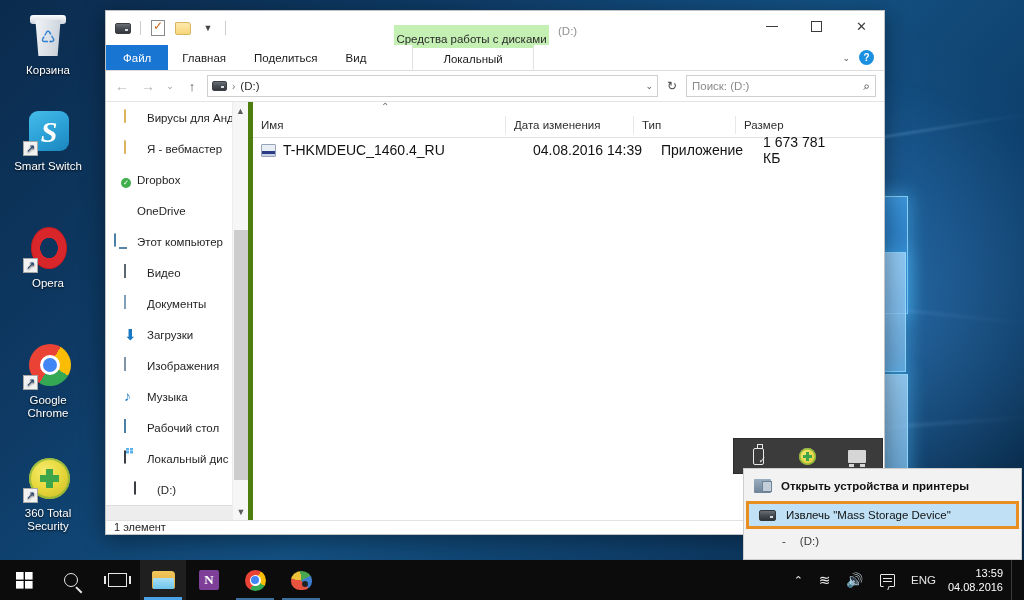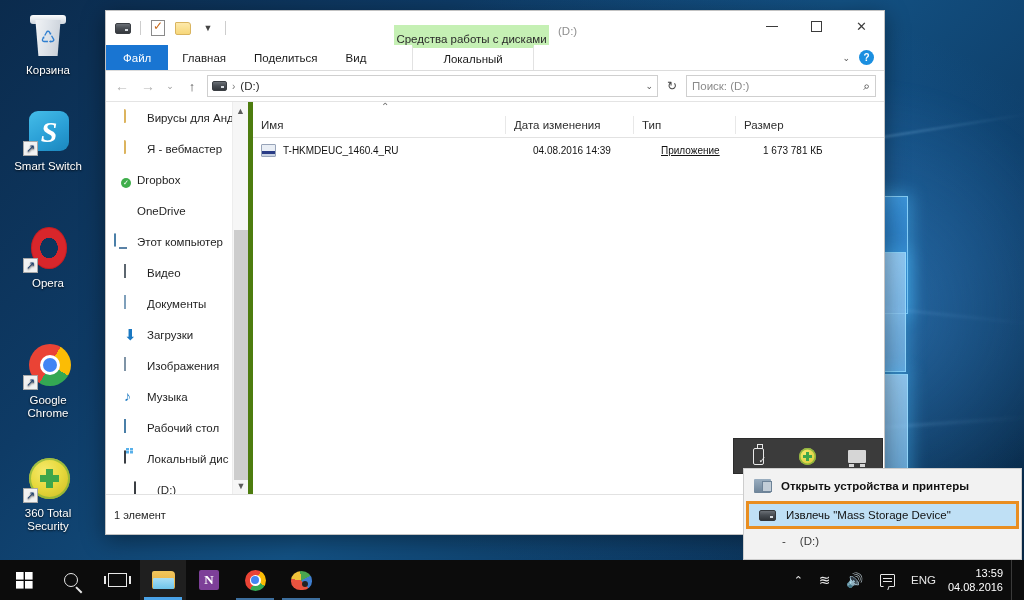"T-HKMDEUC_1460.4_RU" .frow { font-size: 10px -> 14px }
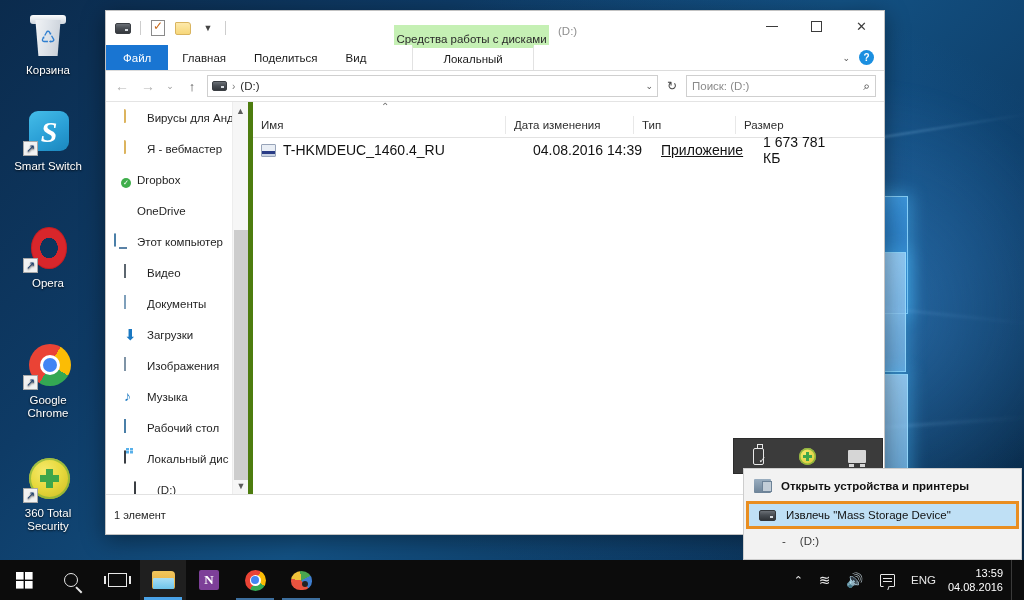"Приложение" .fc-type { text-decoration: underline -> none }
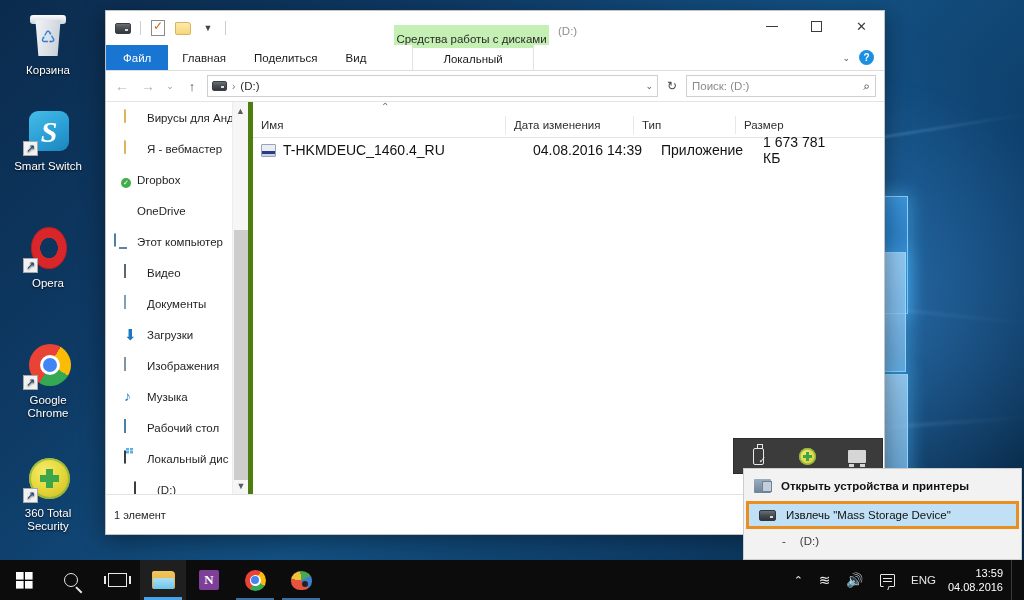"1 элемент" #statusbar { align-items: center -> flex-start; height: 40px -> 14px }
